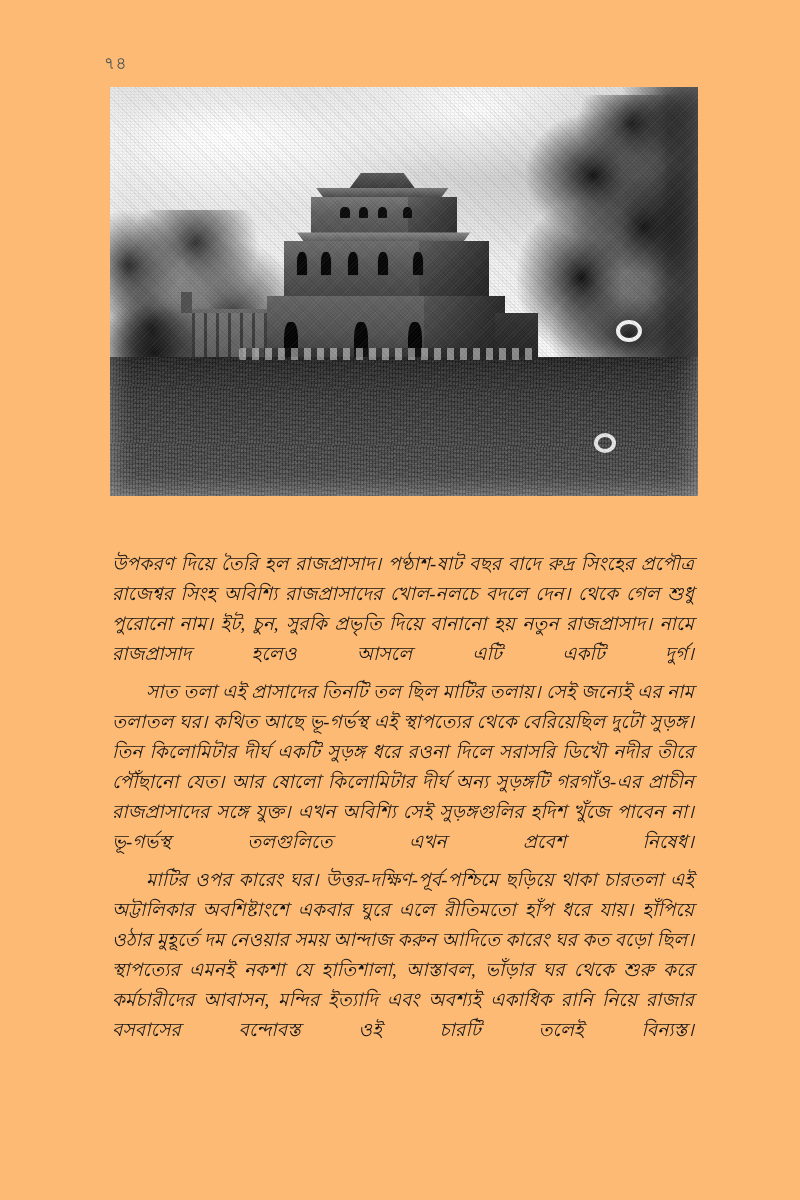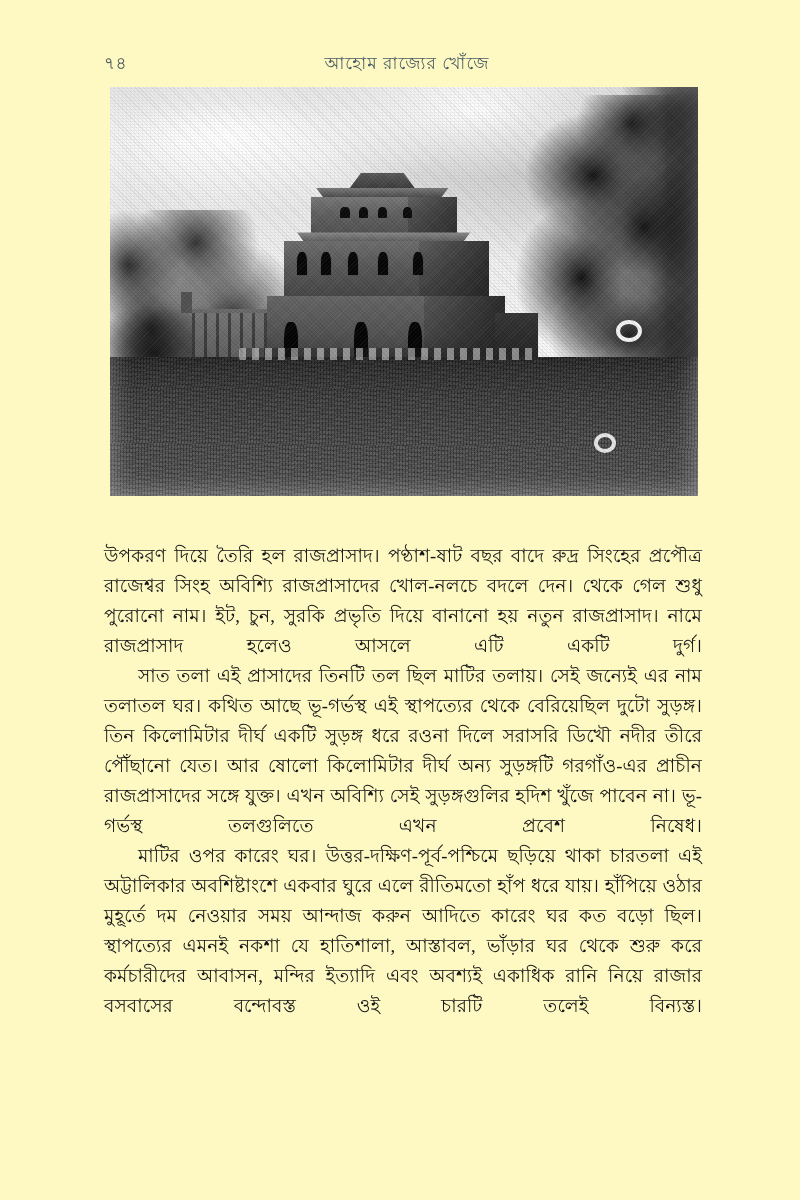"৭৪" .page { background: #fef9c3 -> #fdba74 }
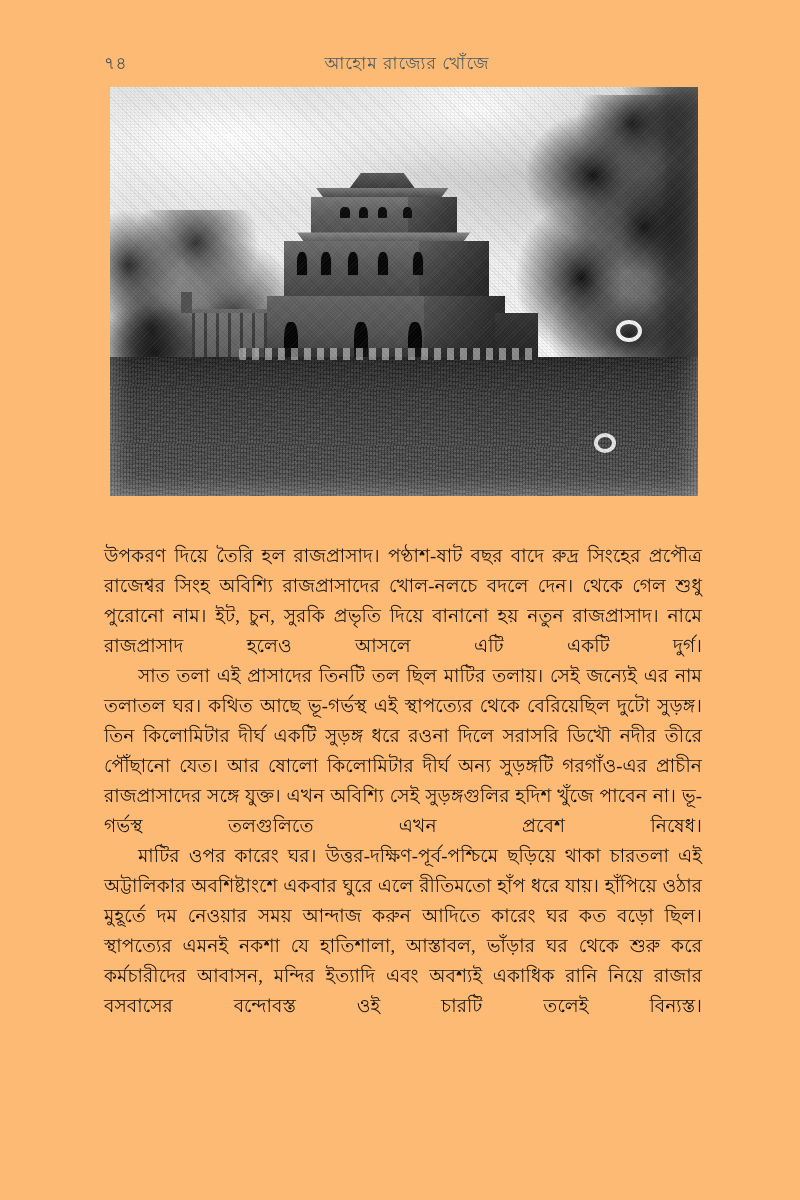"আহোম রাজ্যের খোঁজে" div.head-title { html: <div>আহোম রাজ্যের খোঁজে</div> -> none }
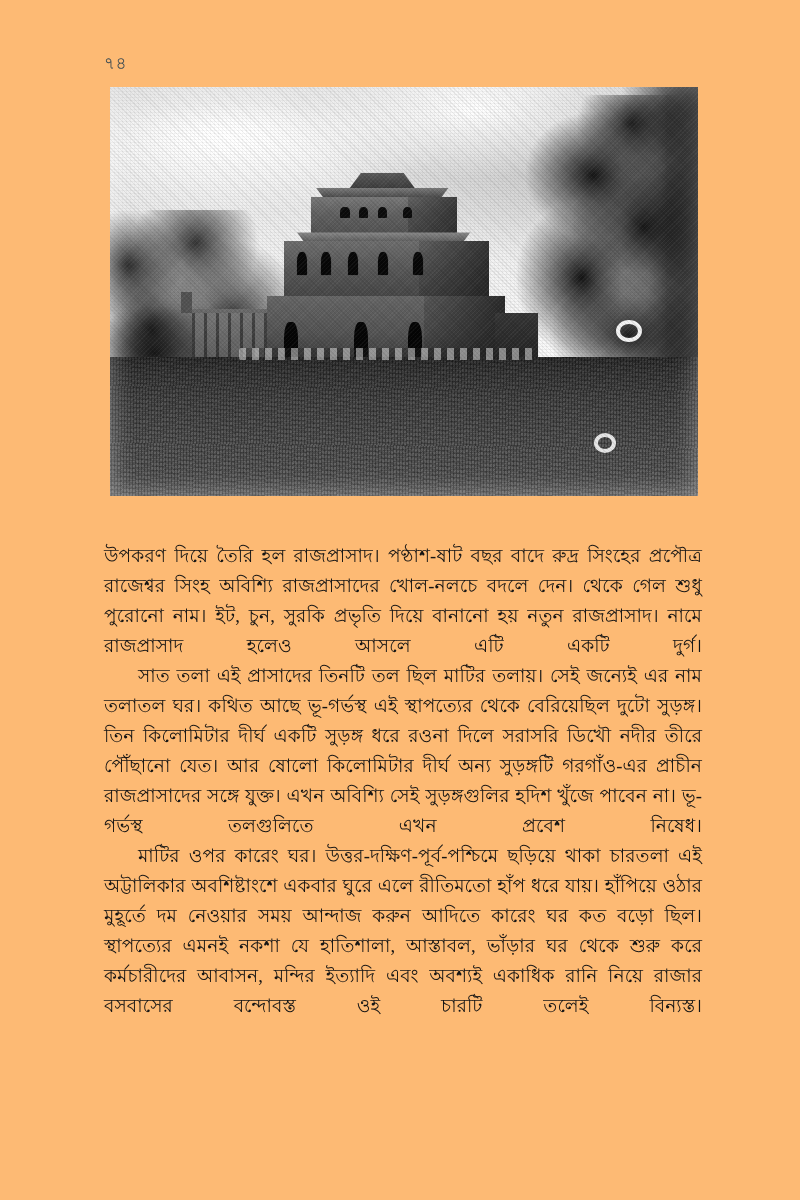"উপকরণ দিয়ে তৈরি হল রাজপ্রাসাদ।" .para { font-style: none -> italic; margin: 0 -> 8px }
